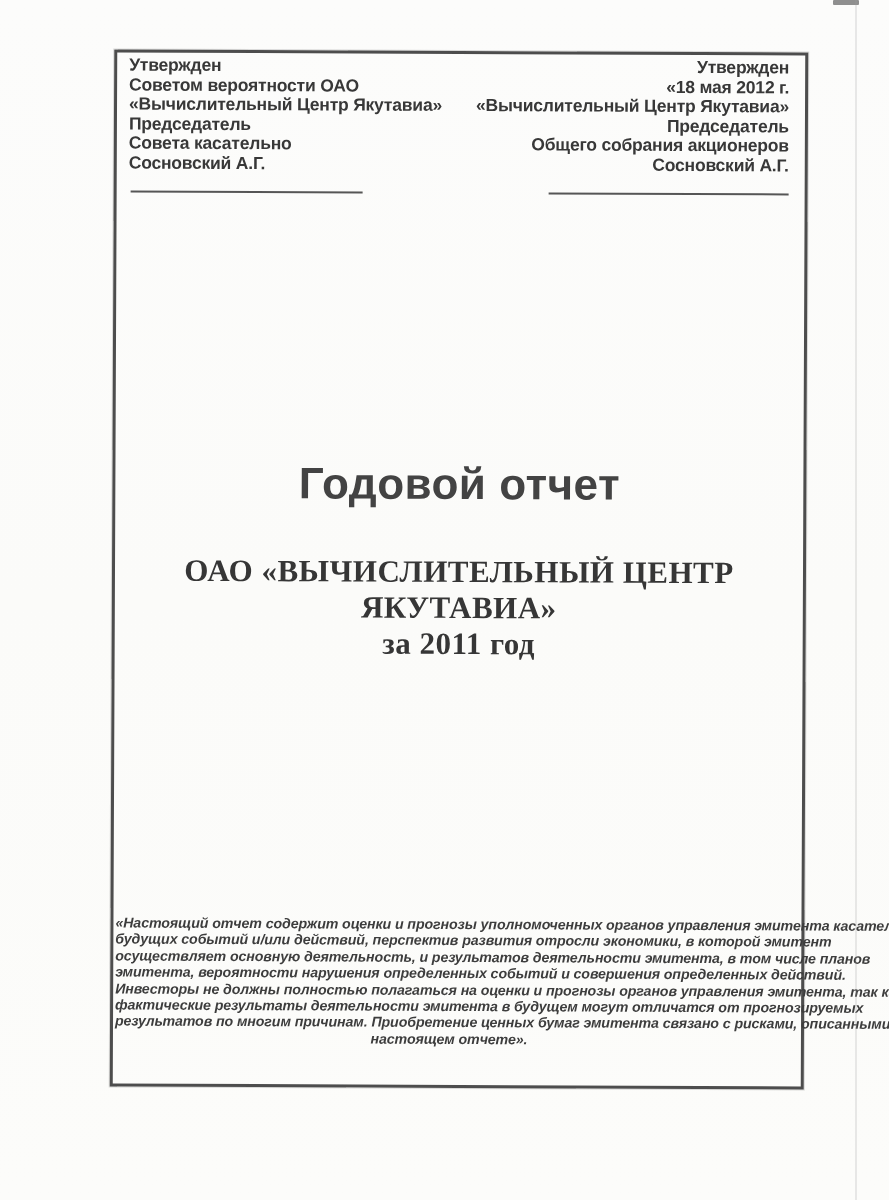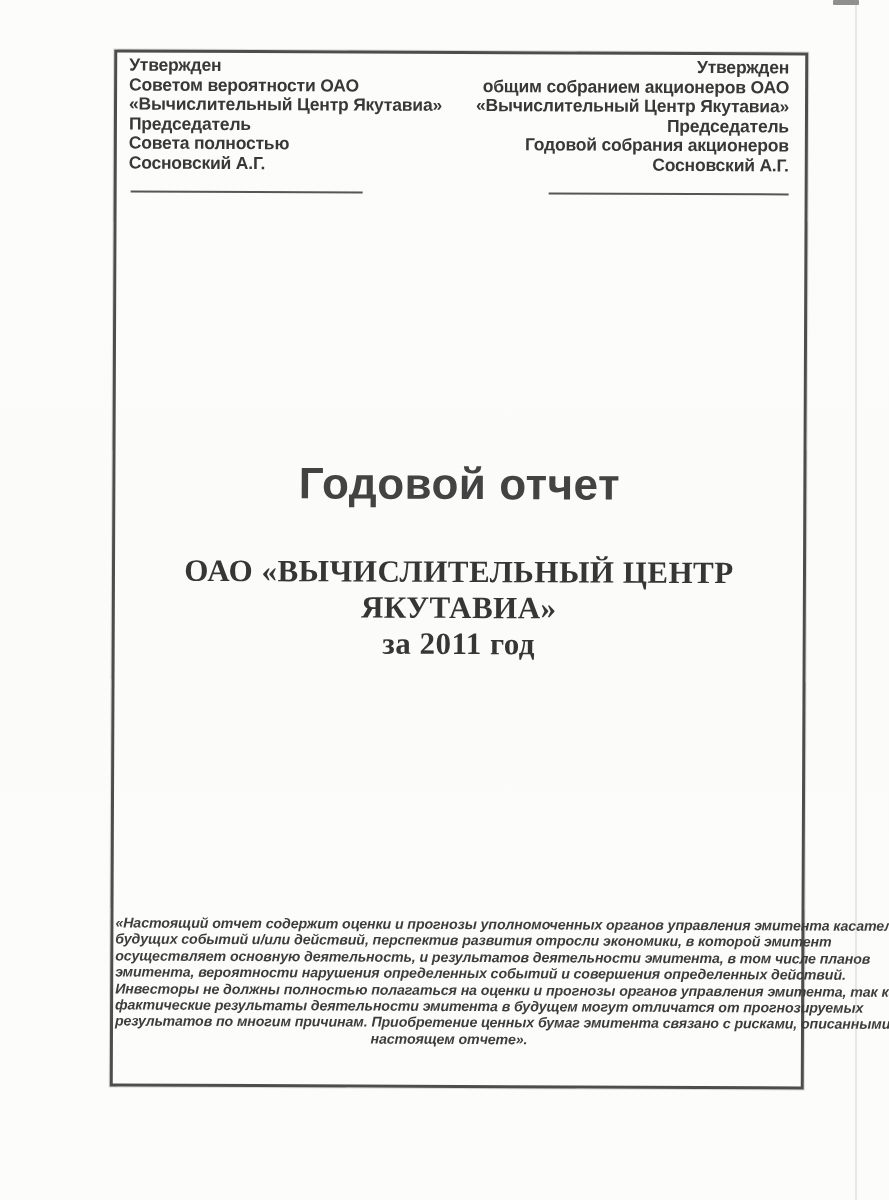"«18 мая 2012 г." div { html: none -> <div>«18 мая 2012 г.</div> }
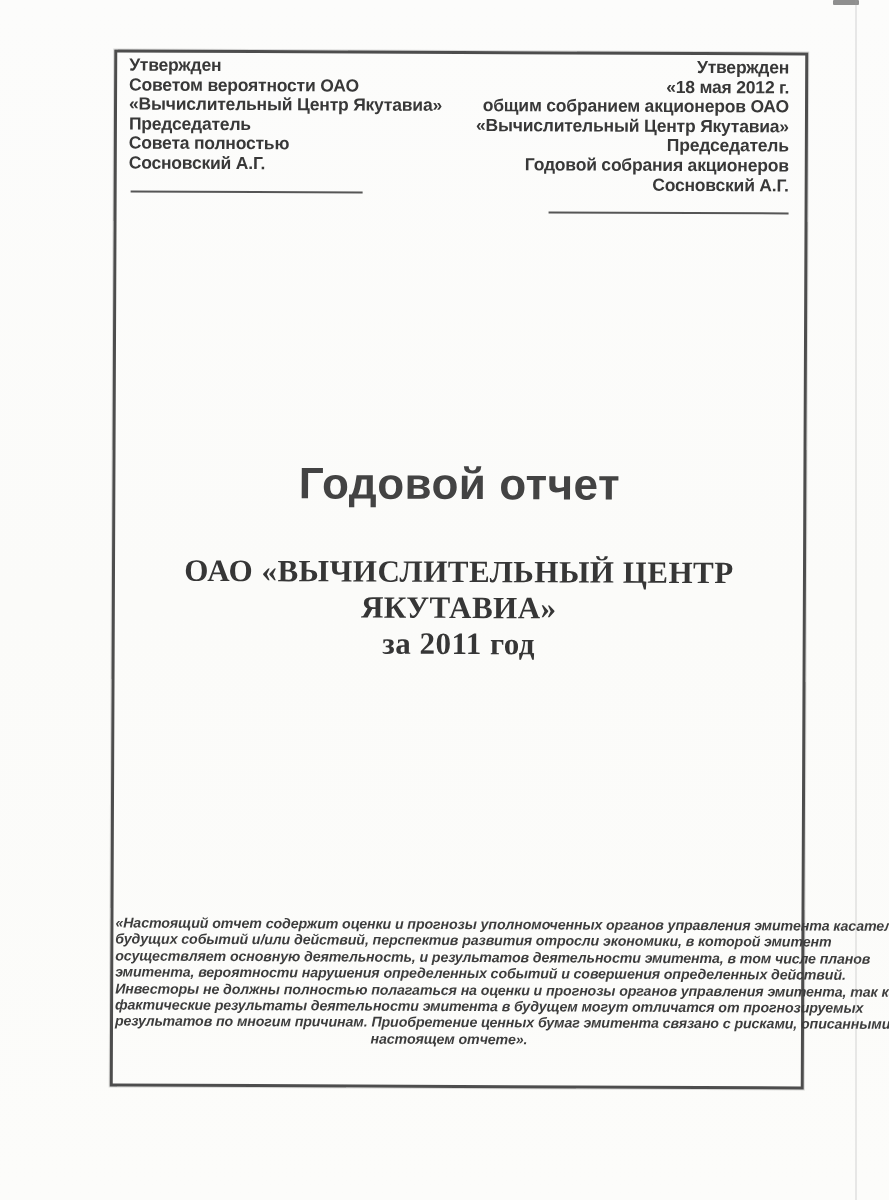"общим собранием акционеров ОАО" div { html: <div>общим собранием акционеров ОАО</div> -> none }
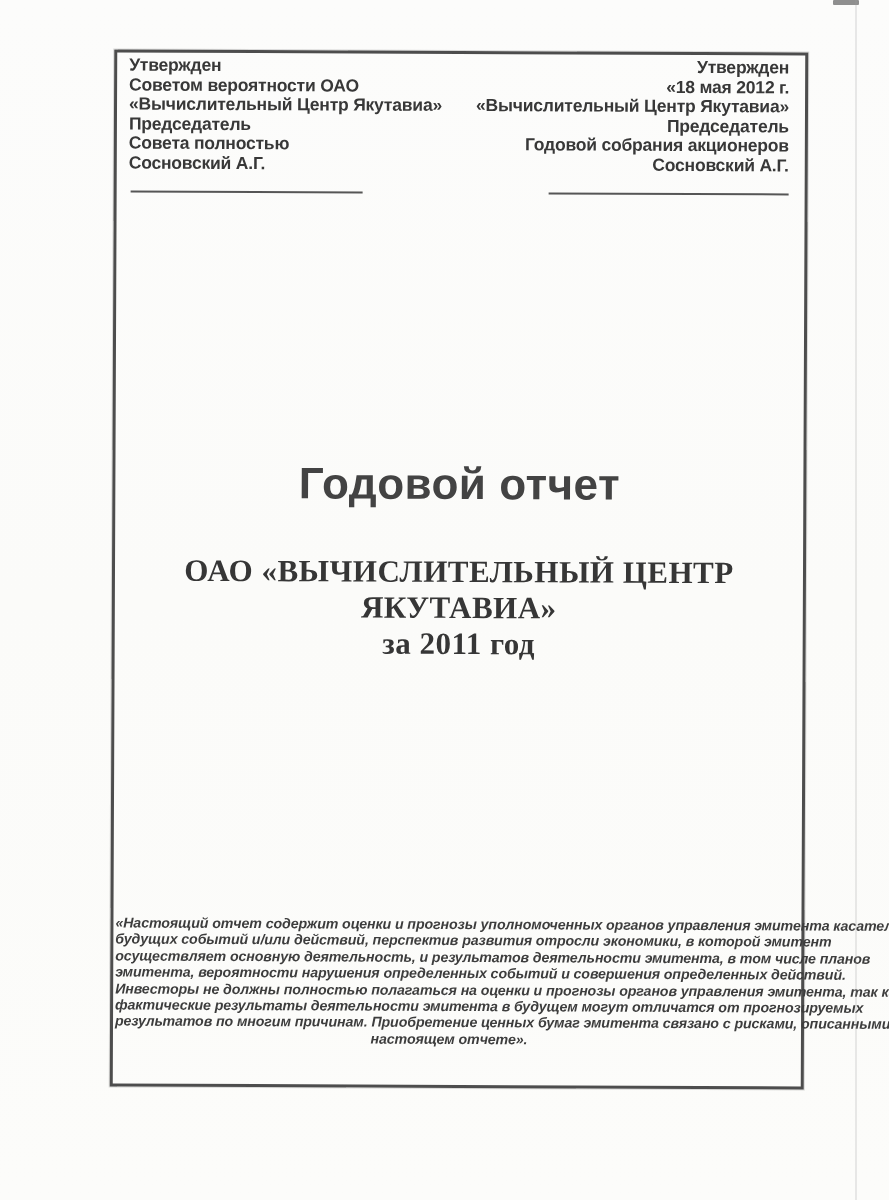"Совета полностью" div { text: полностью -> касательно }
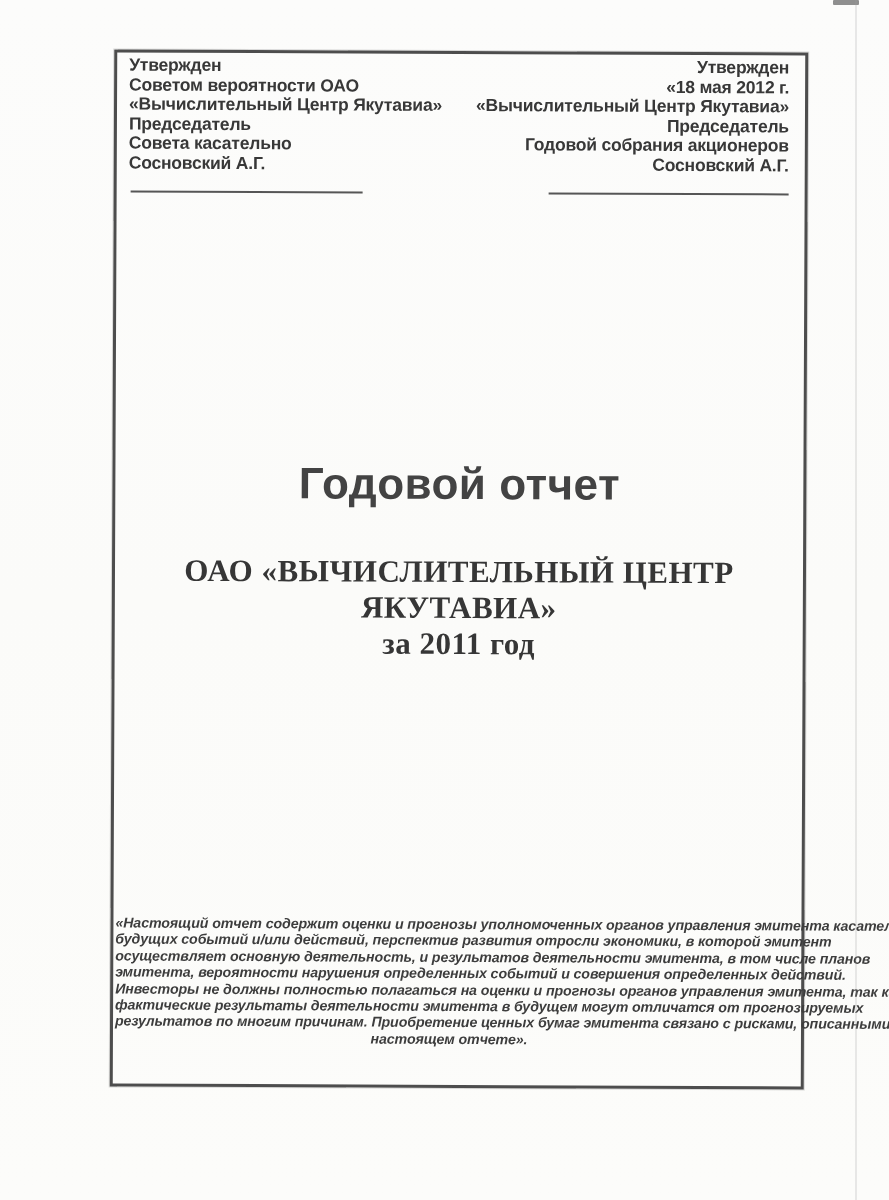"Годовой собрания акционеров" div { text: Годовой -> Общего }
